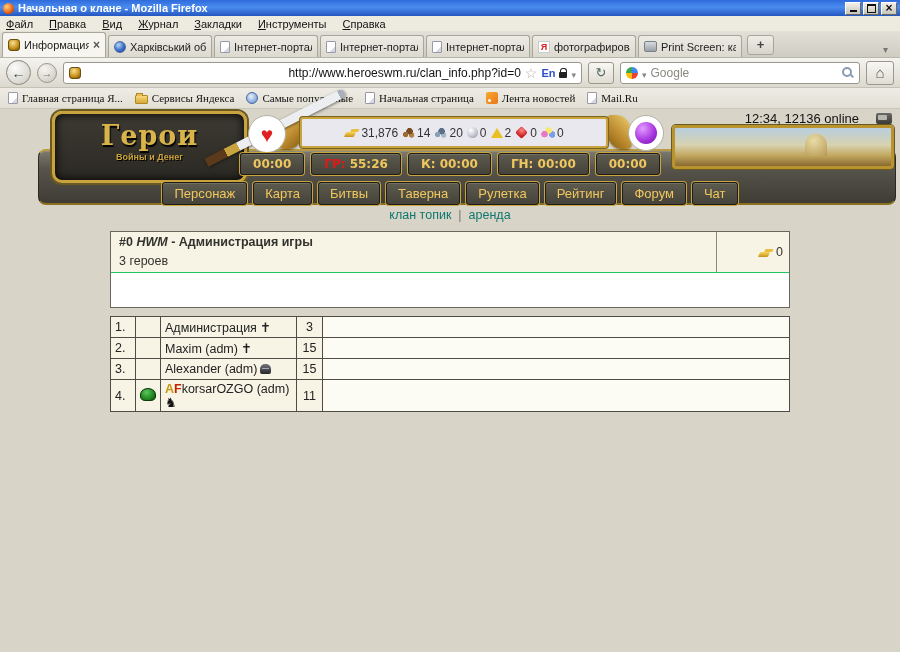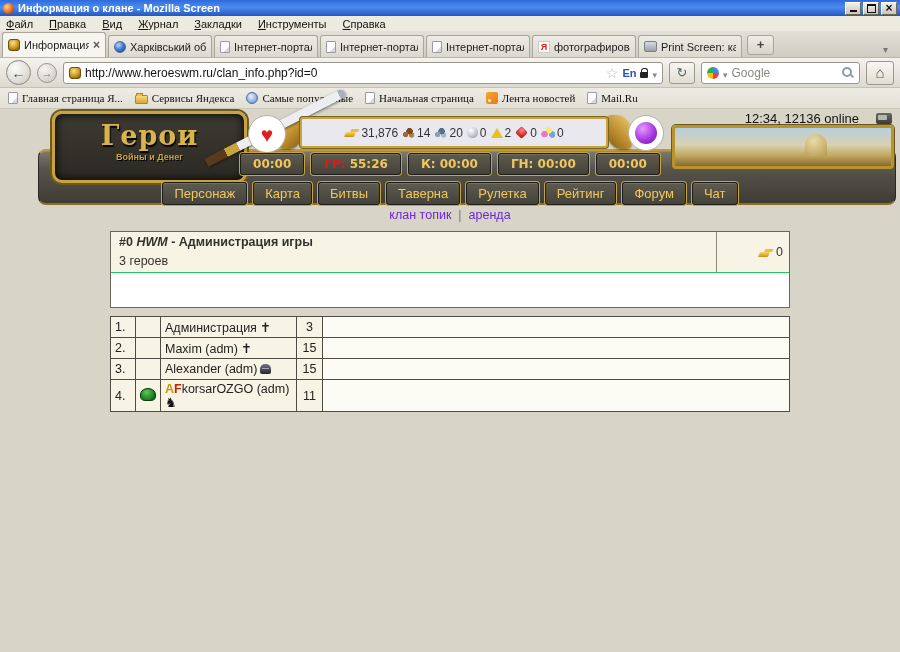"Информация о клане - Mozilla" span.title { text: Информация о клане - Mozilla Screen -> Начальная о клане - Mozilla Firefox }
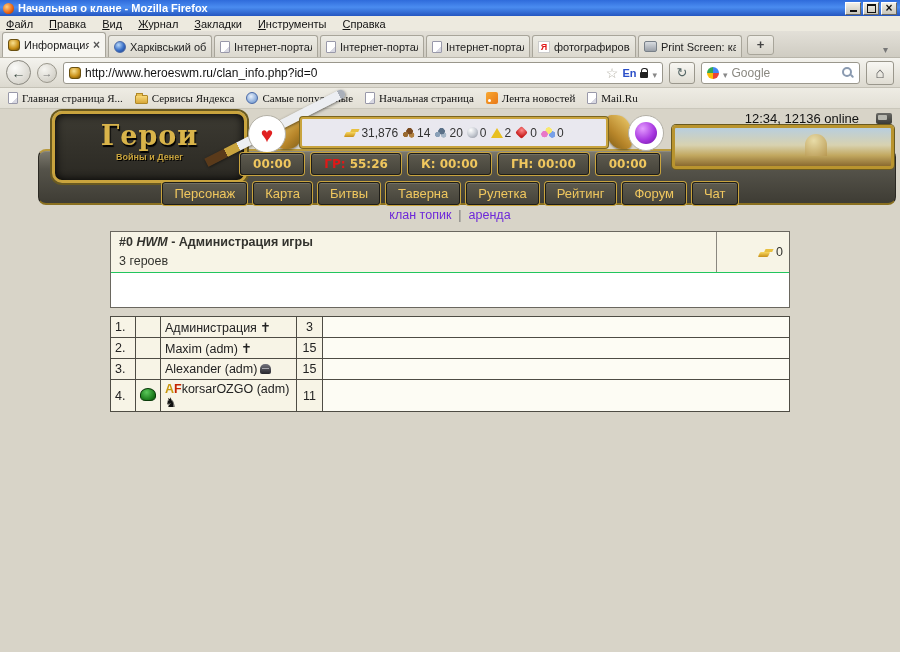"http://www.heroeswm.ru/clan_info.php?id=" .url-text { text-align: none -> right }
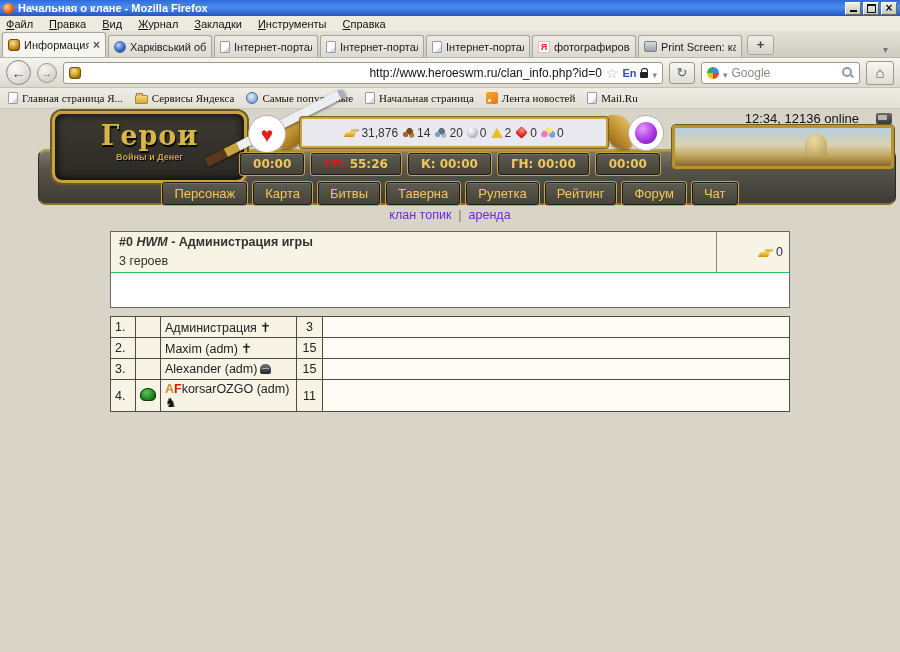"Google" .searchbox { width: 159px -> 240px }
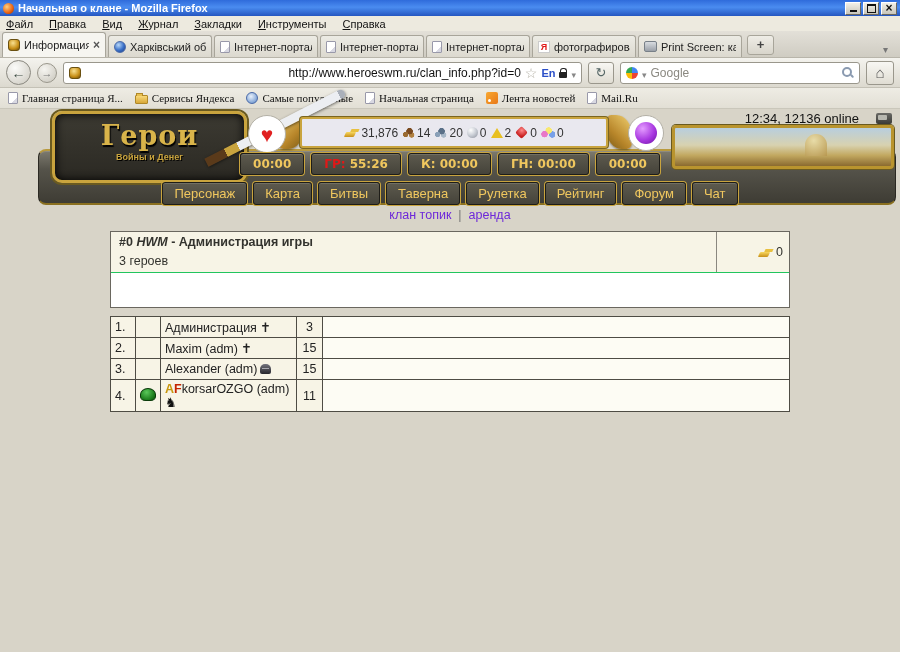"клан топик" .sublink { color: #6d28d9 -> #0f766e }
